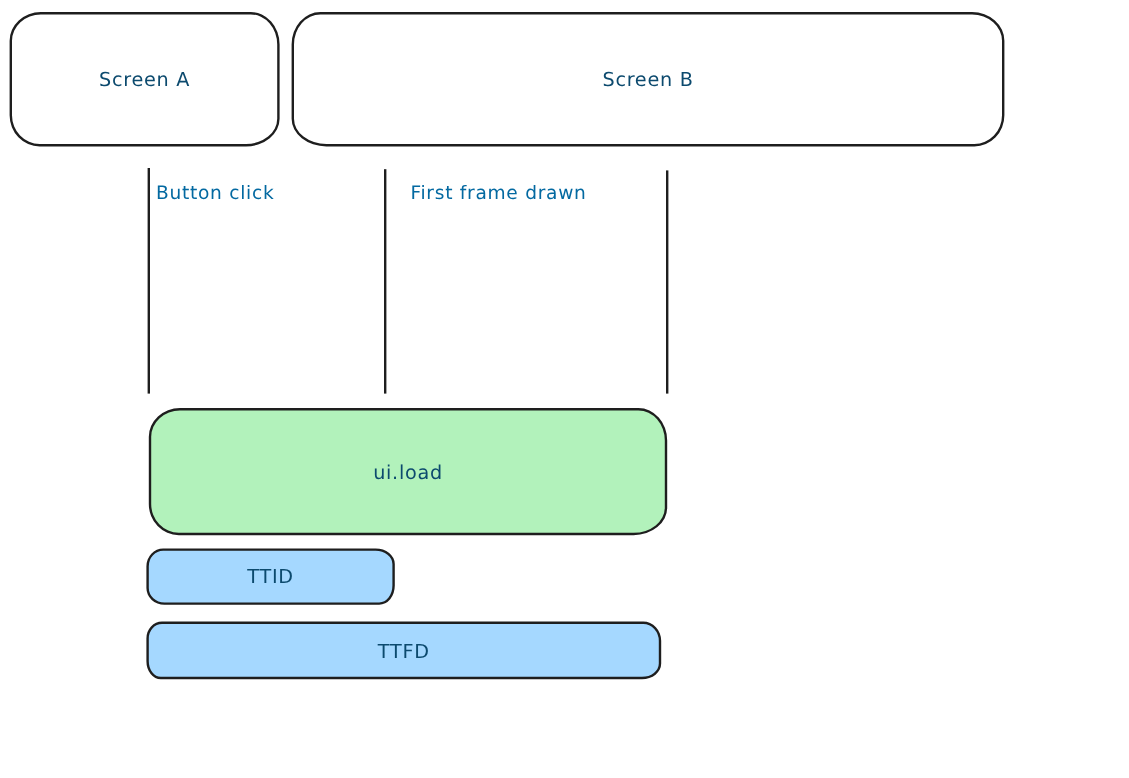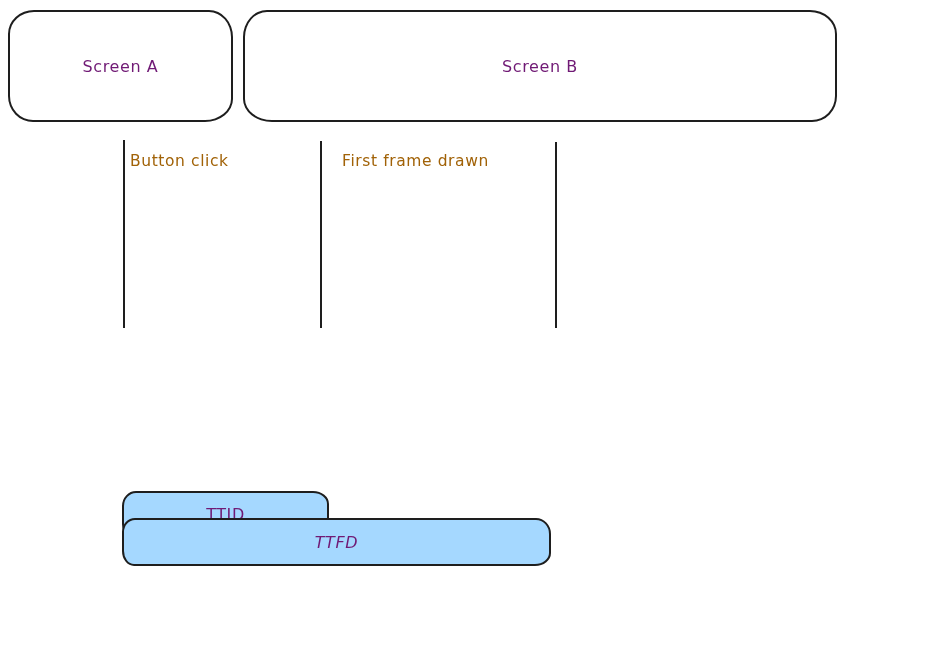"Screen A" .sketch-text { color: #701a75 -> #0c4a6e }
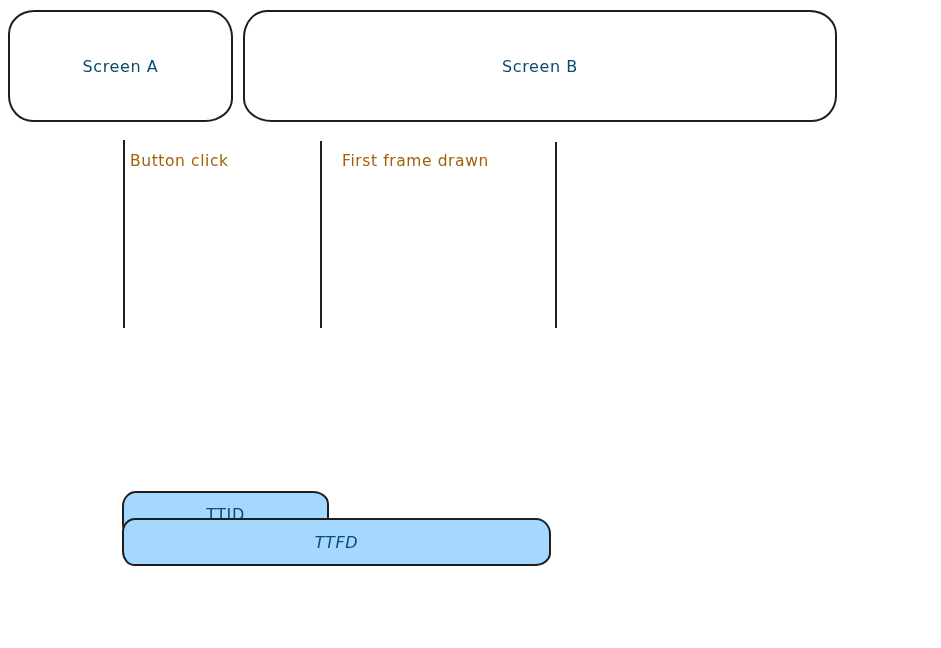"Button click" .marker-label { color: #a16207 -> #0369a1 }
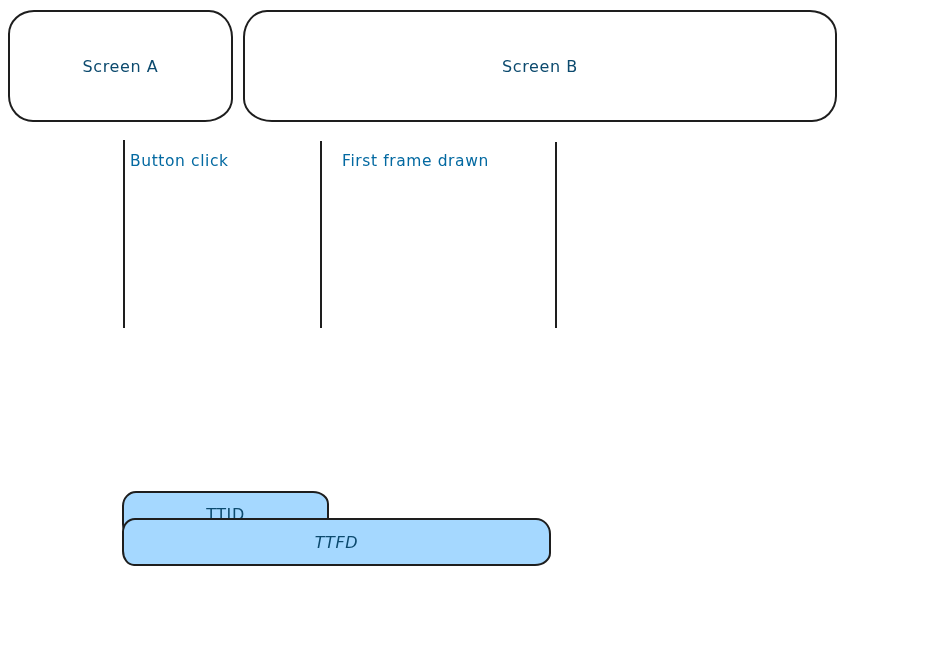"ui.load" div.hbox { html: none -> <div> <span>ui.load</span> </div> }
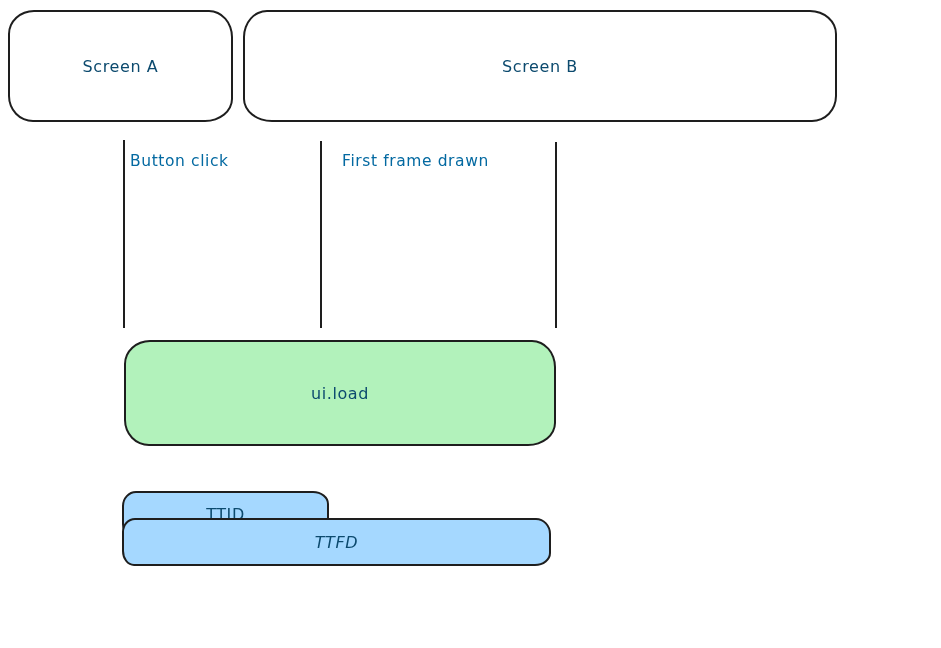"TTID" #bar-ttid { margin-top: 34px -> none }
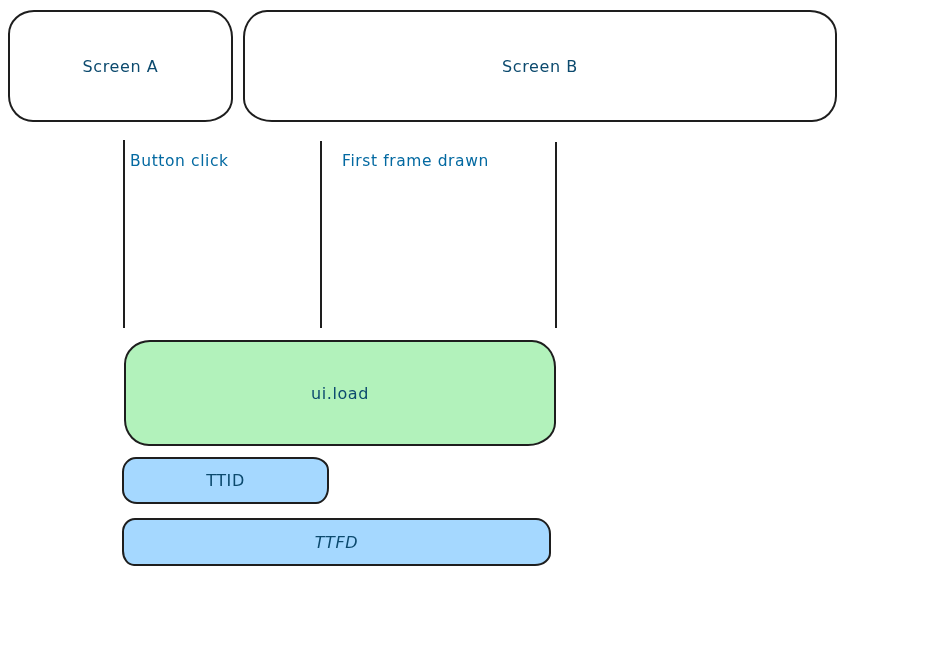"TTFD" #bar-ttfd { font-style: italic -> none }
